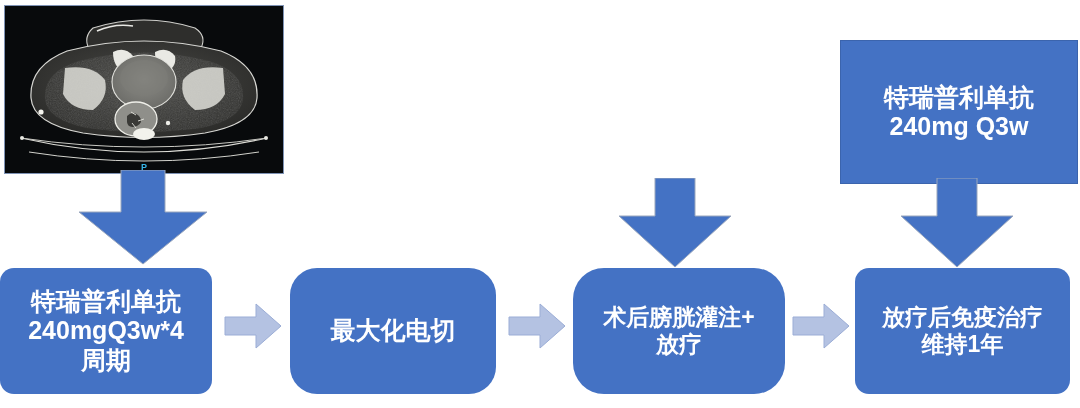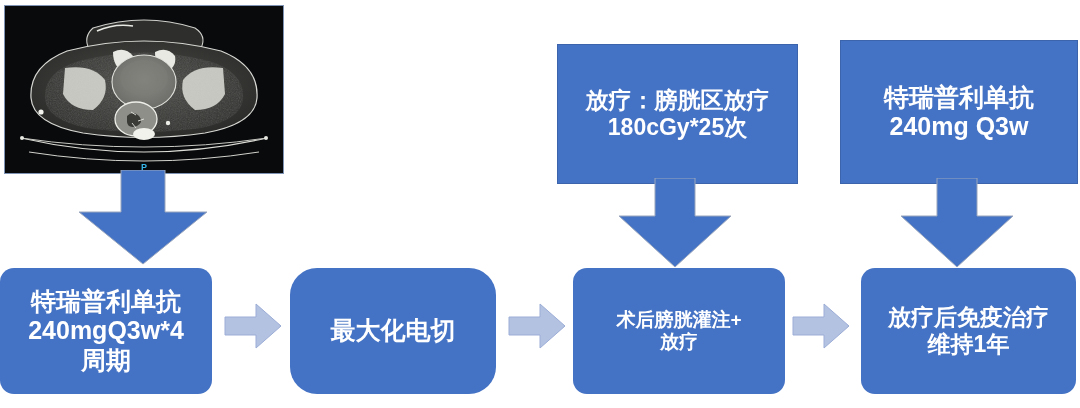"放疗：膀胱区放疗" div.node { html: <div>放疗：膀胱区放疗 180cGy*25次</div> -> none }
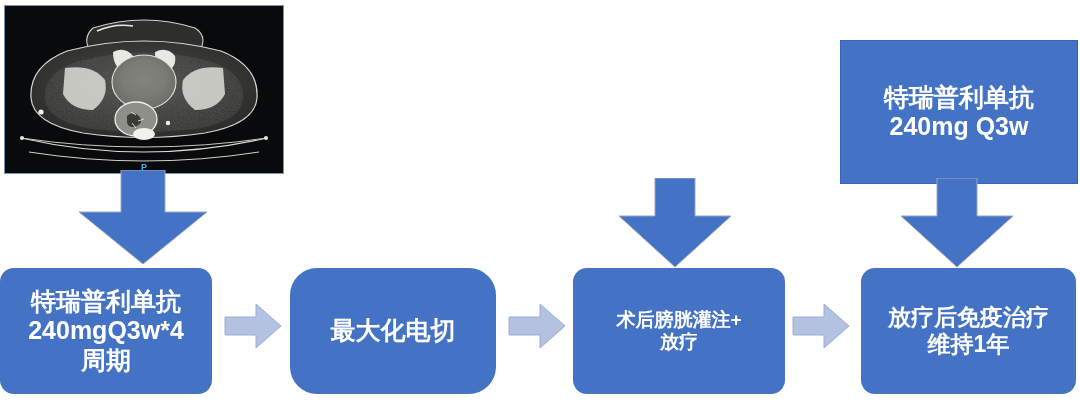"术后膀胱灌注+" #node-instillation { border-radius: none -> 31px; font-size: 19px -> 23px }
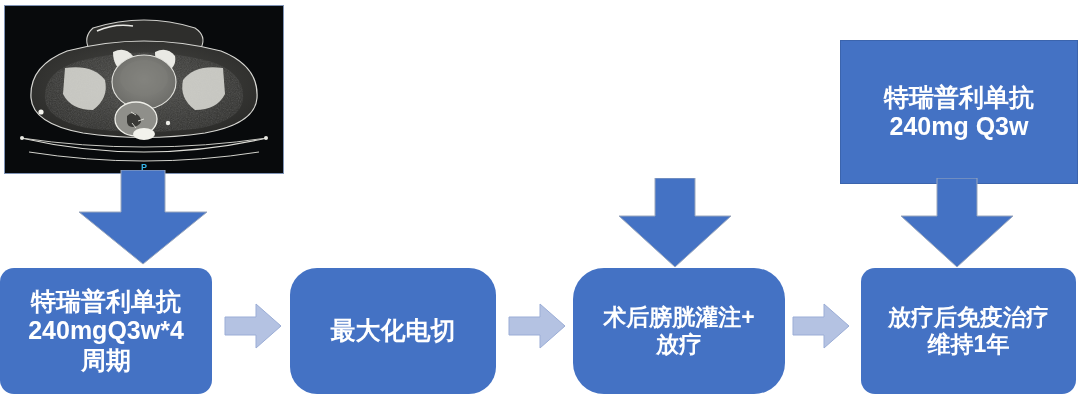"放疗后免疫治疗" #node-maintenance { margin-left: 6px -> none }
